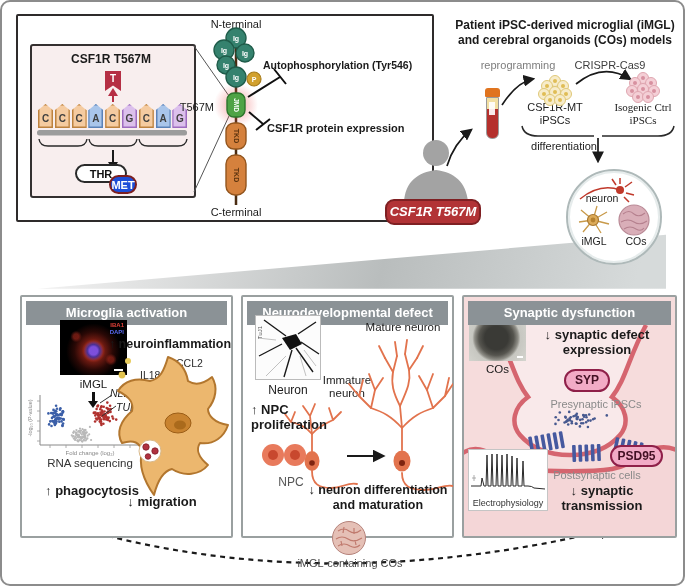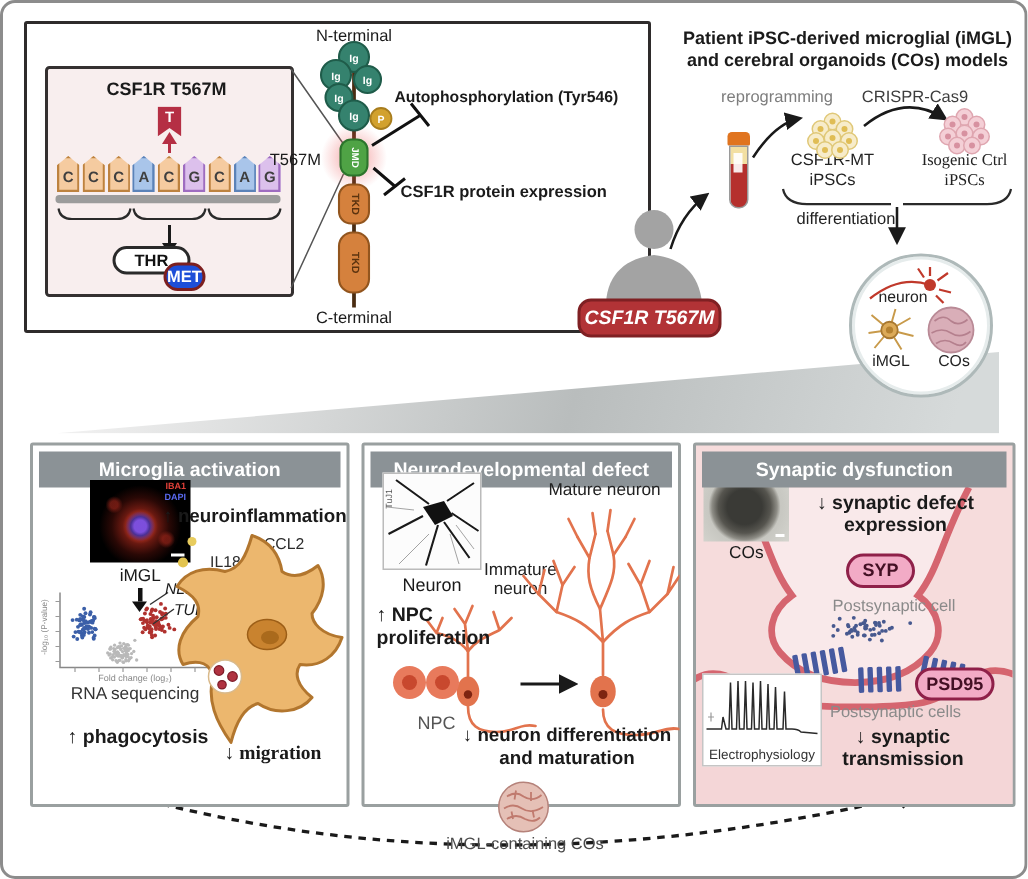"Postsynaptic cell" div.abs { text: Postsynaptic cell -> Presynaptic iPSCs }
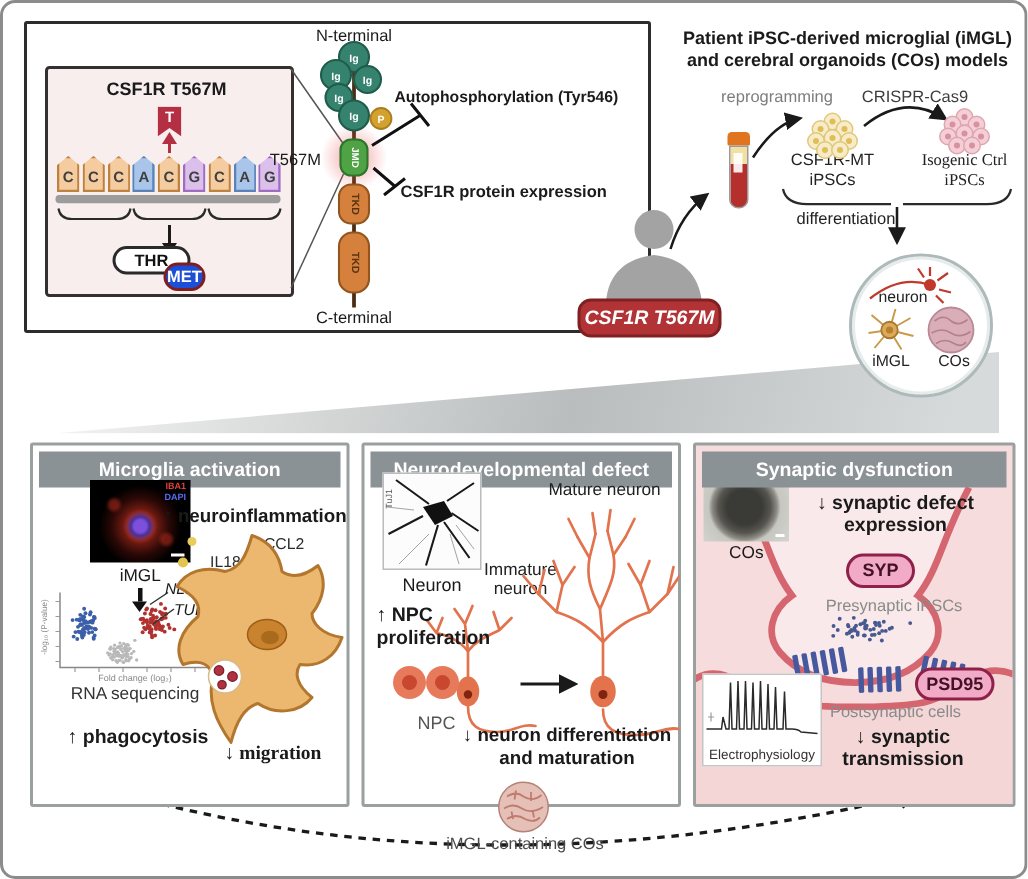"↓ migration" div.abs { font-family: Liberation Serif, serif -> none; left: 108px -> 88px }
